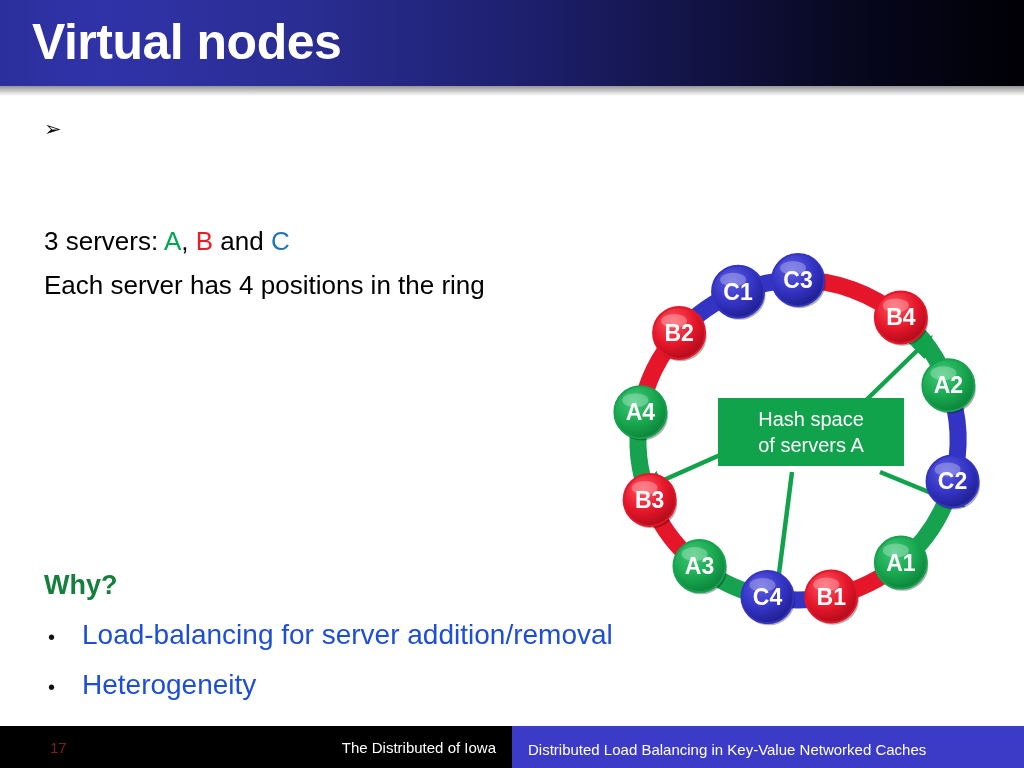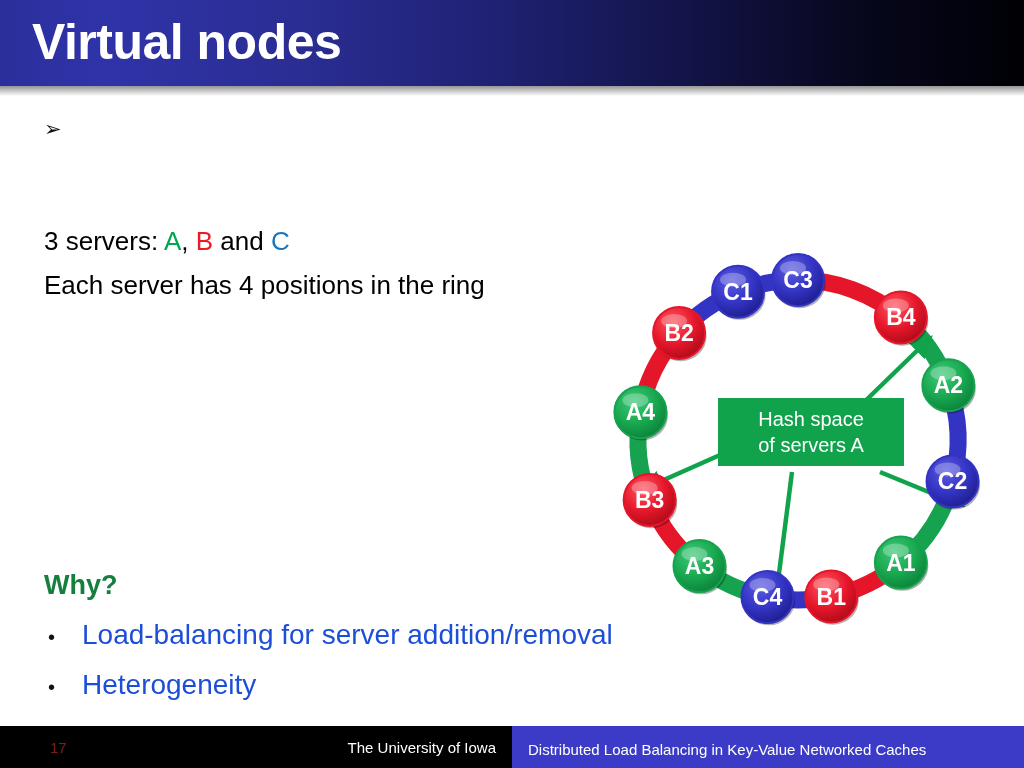"The University of Iowa" div { text: University -> Distributed }
